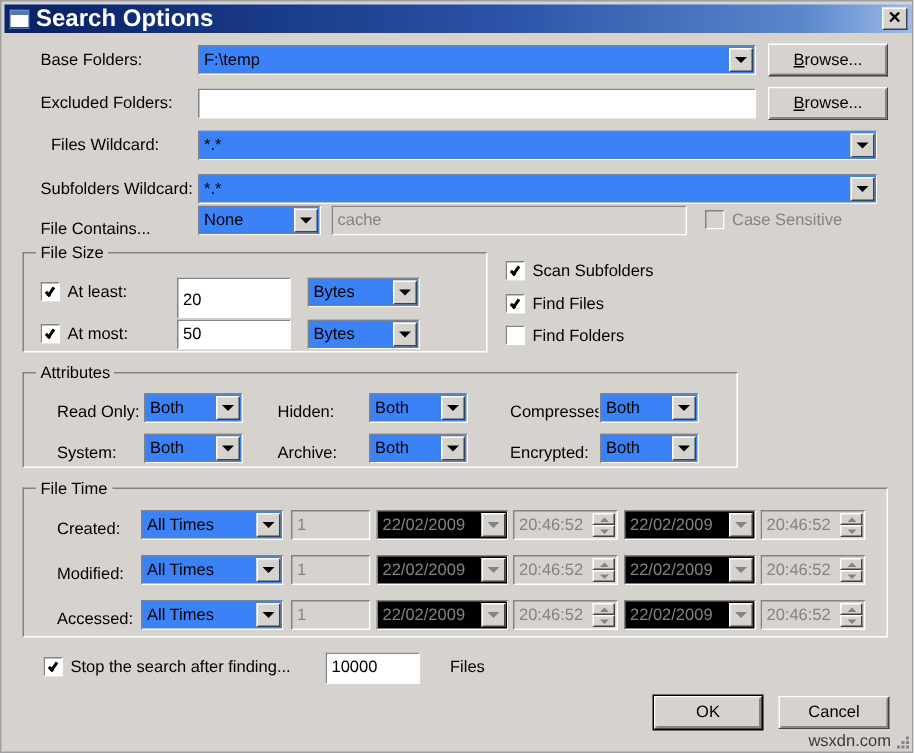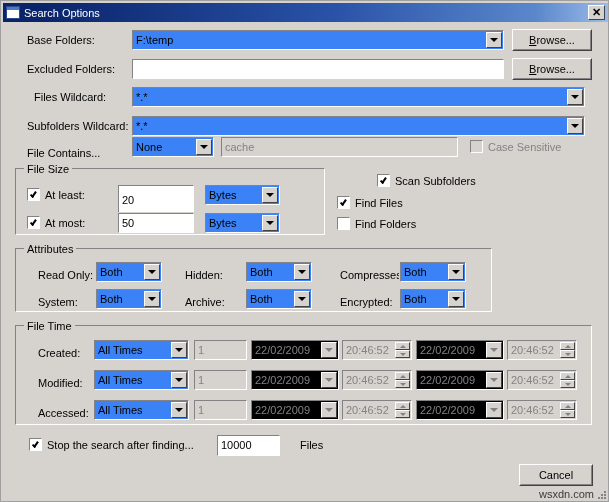"Search Options" #title-text { font-size: 11px -> 16px; font-weight: normal -> bold }
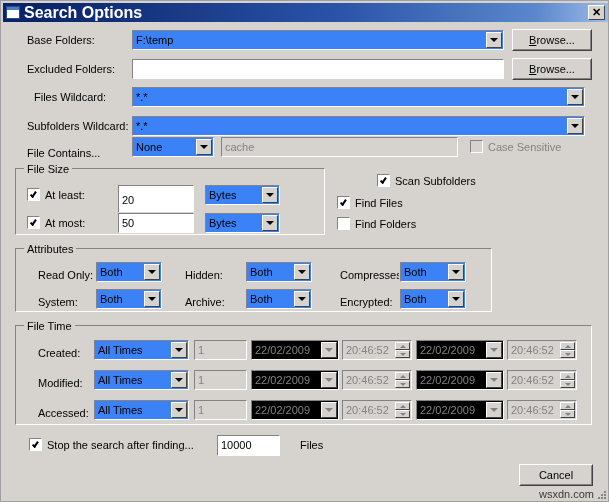"Scan Subfolders" div.chk { margin-left: 40px -> none }
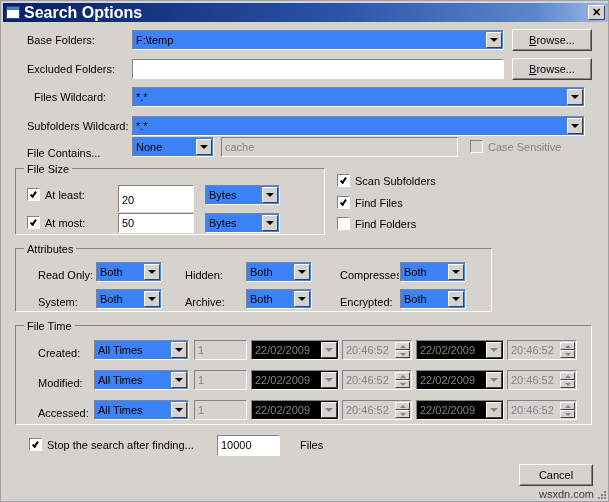"OK" div.btn { html: none -> <div> <div> <div> <span>OK</span> </div> </div> </div> }
